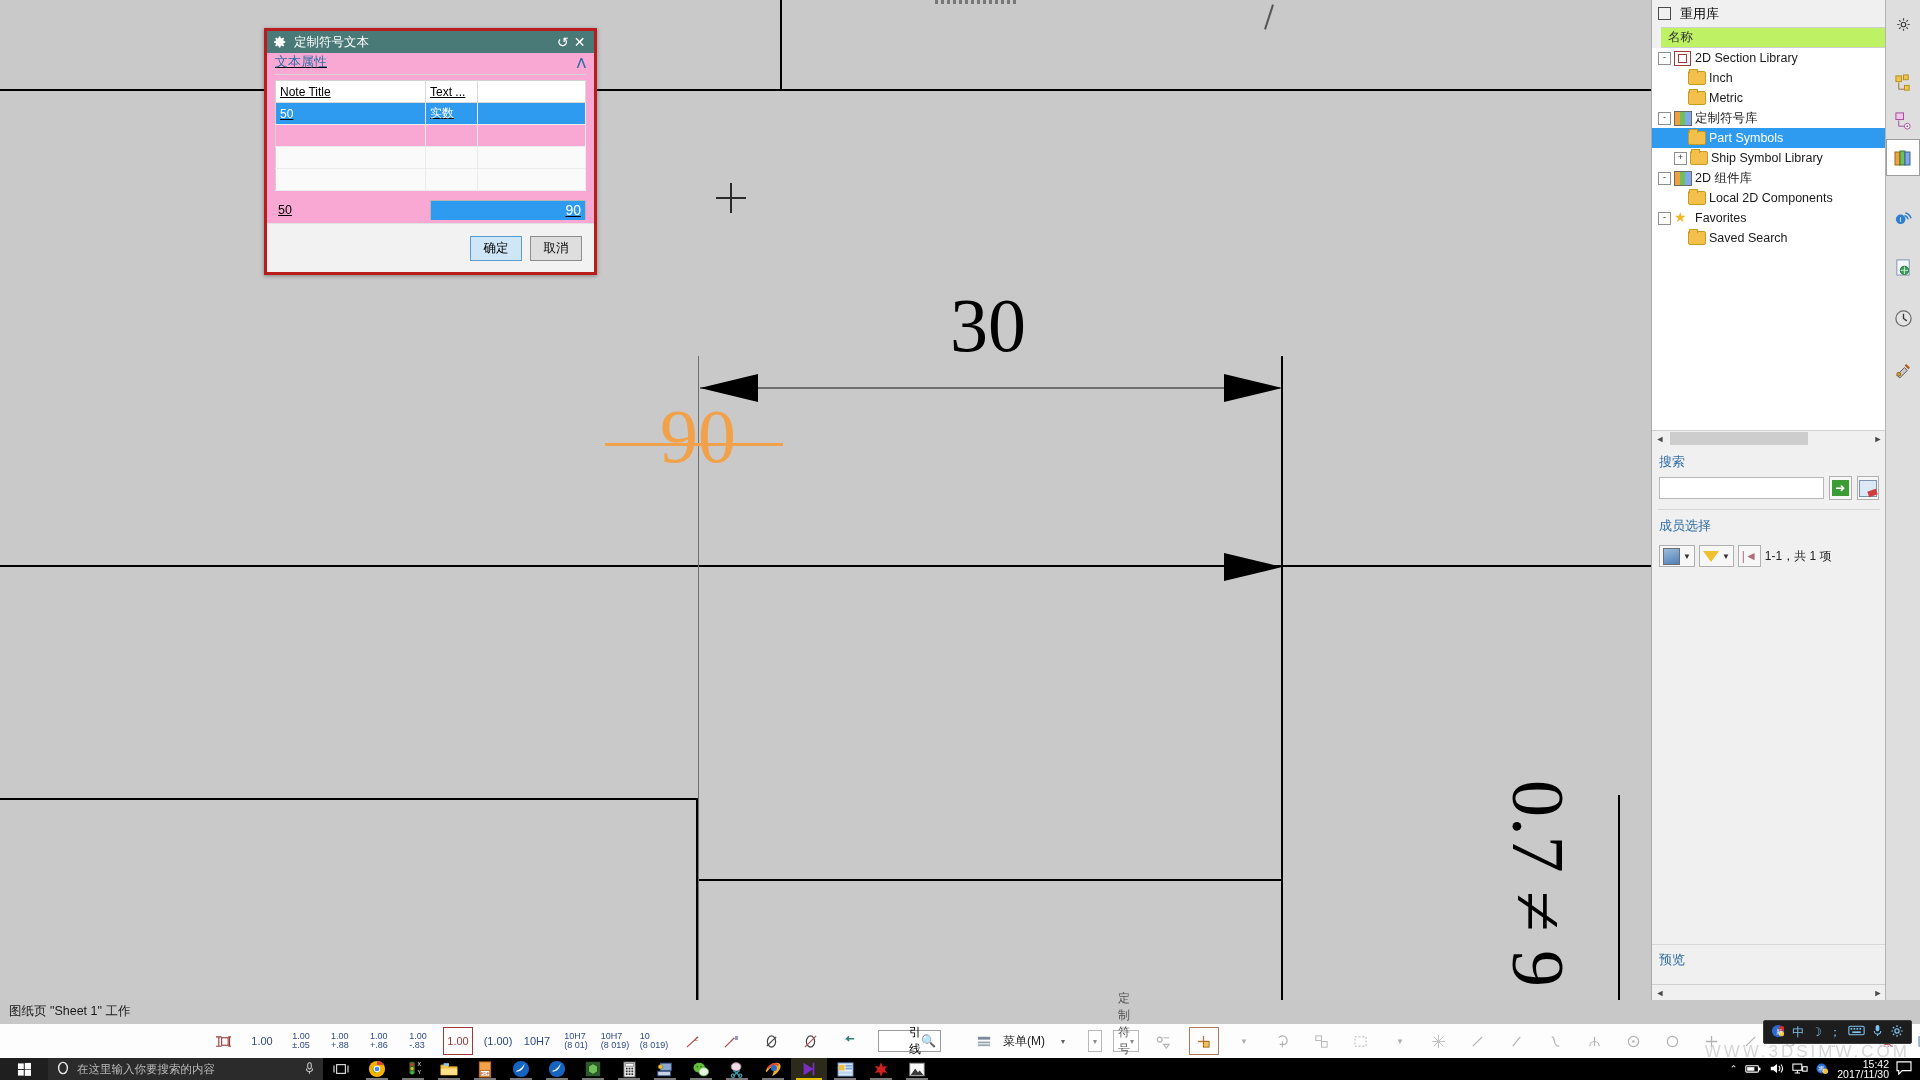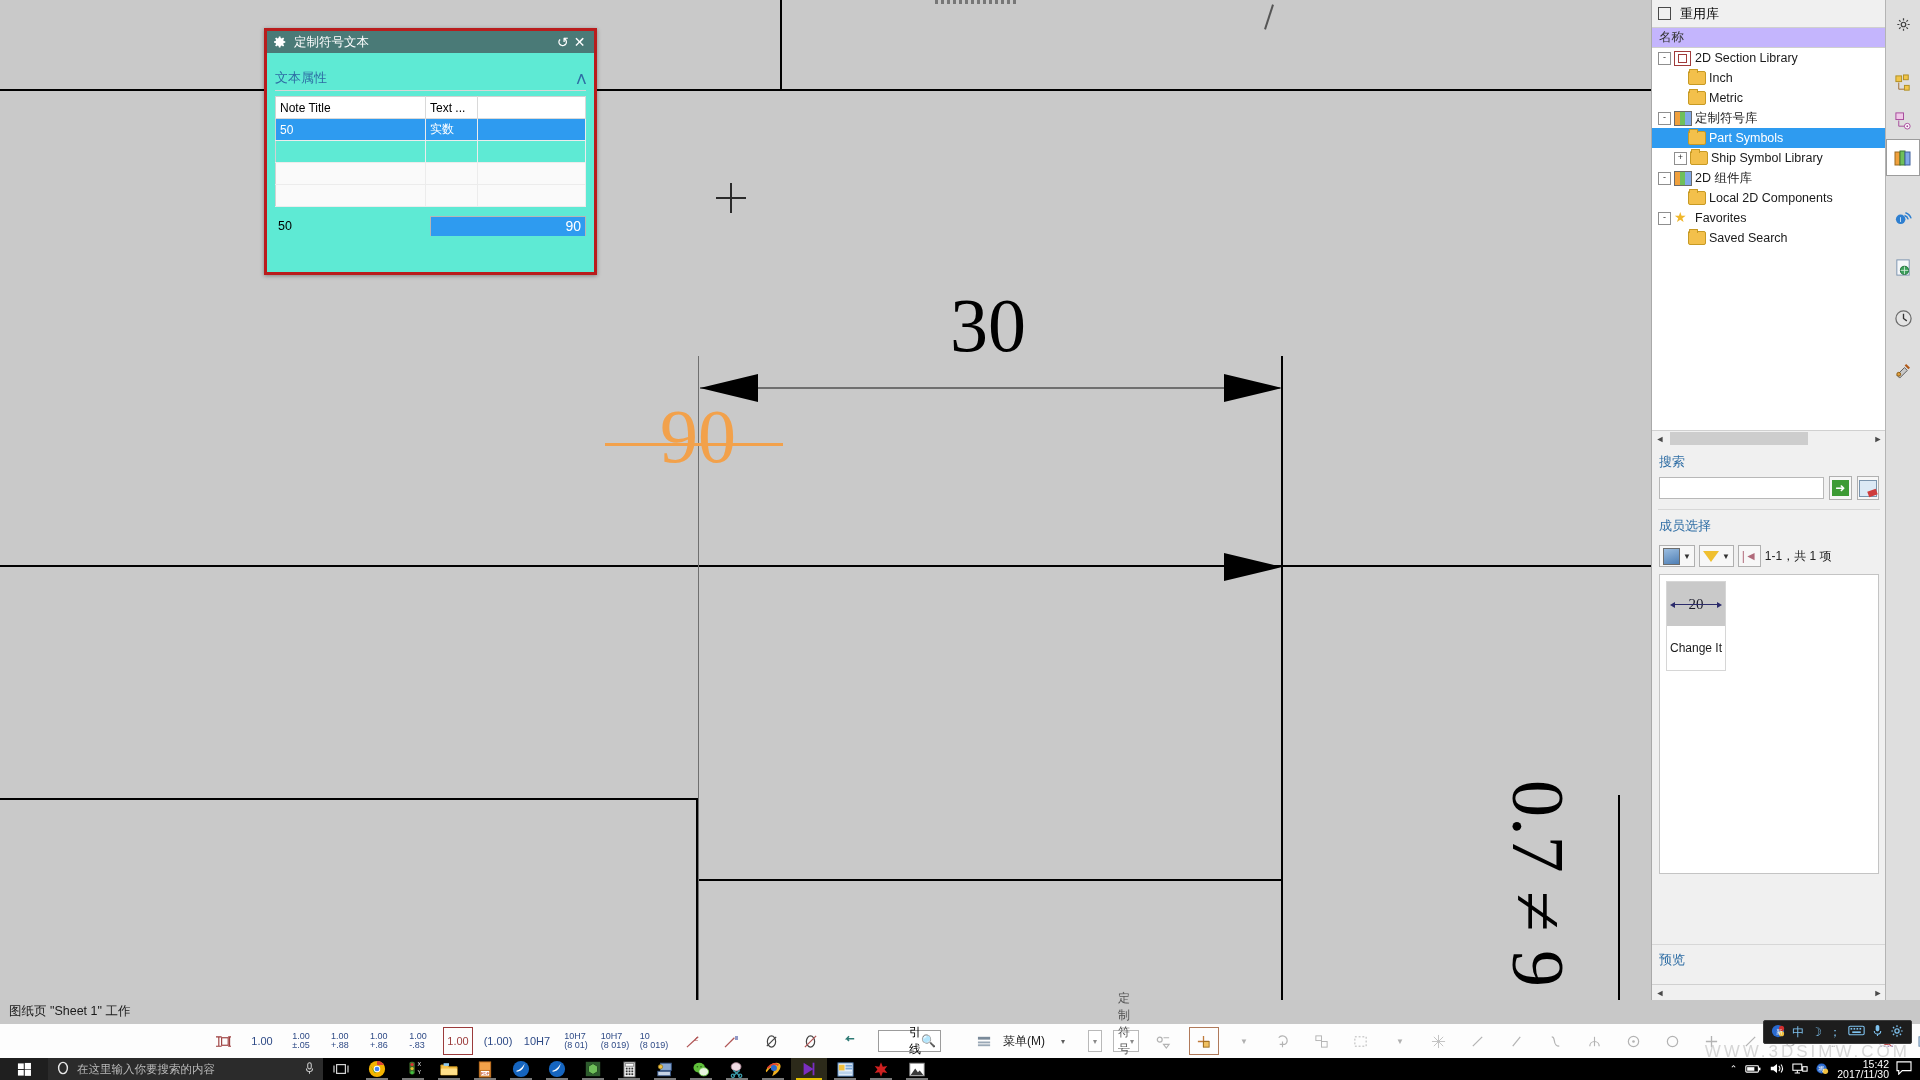"名称" .colHdr { background: #c4b5fd -> #bef264; margin-left: none -> 9px }
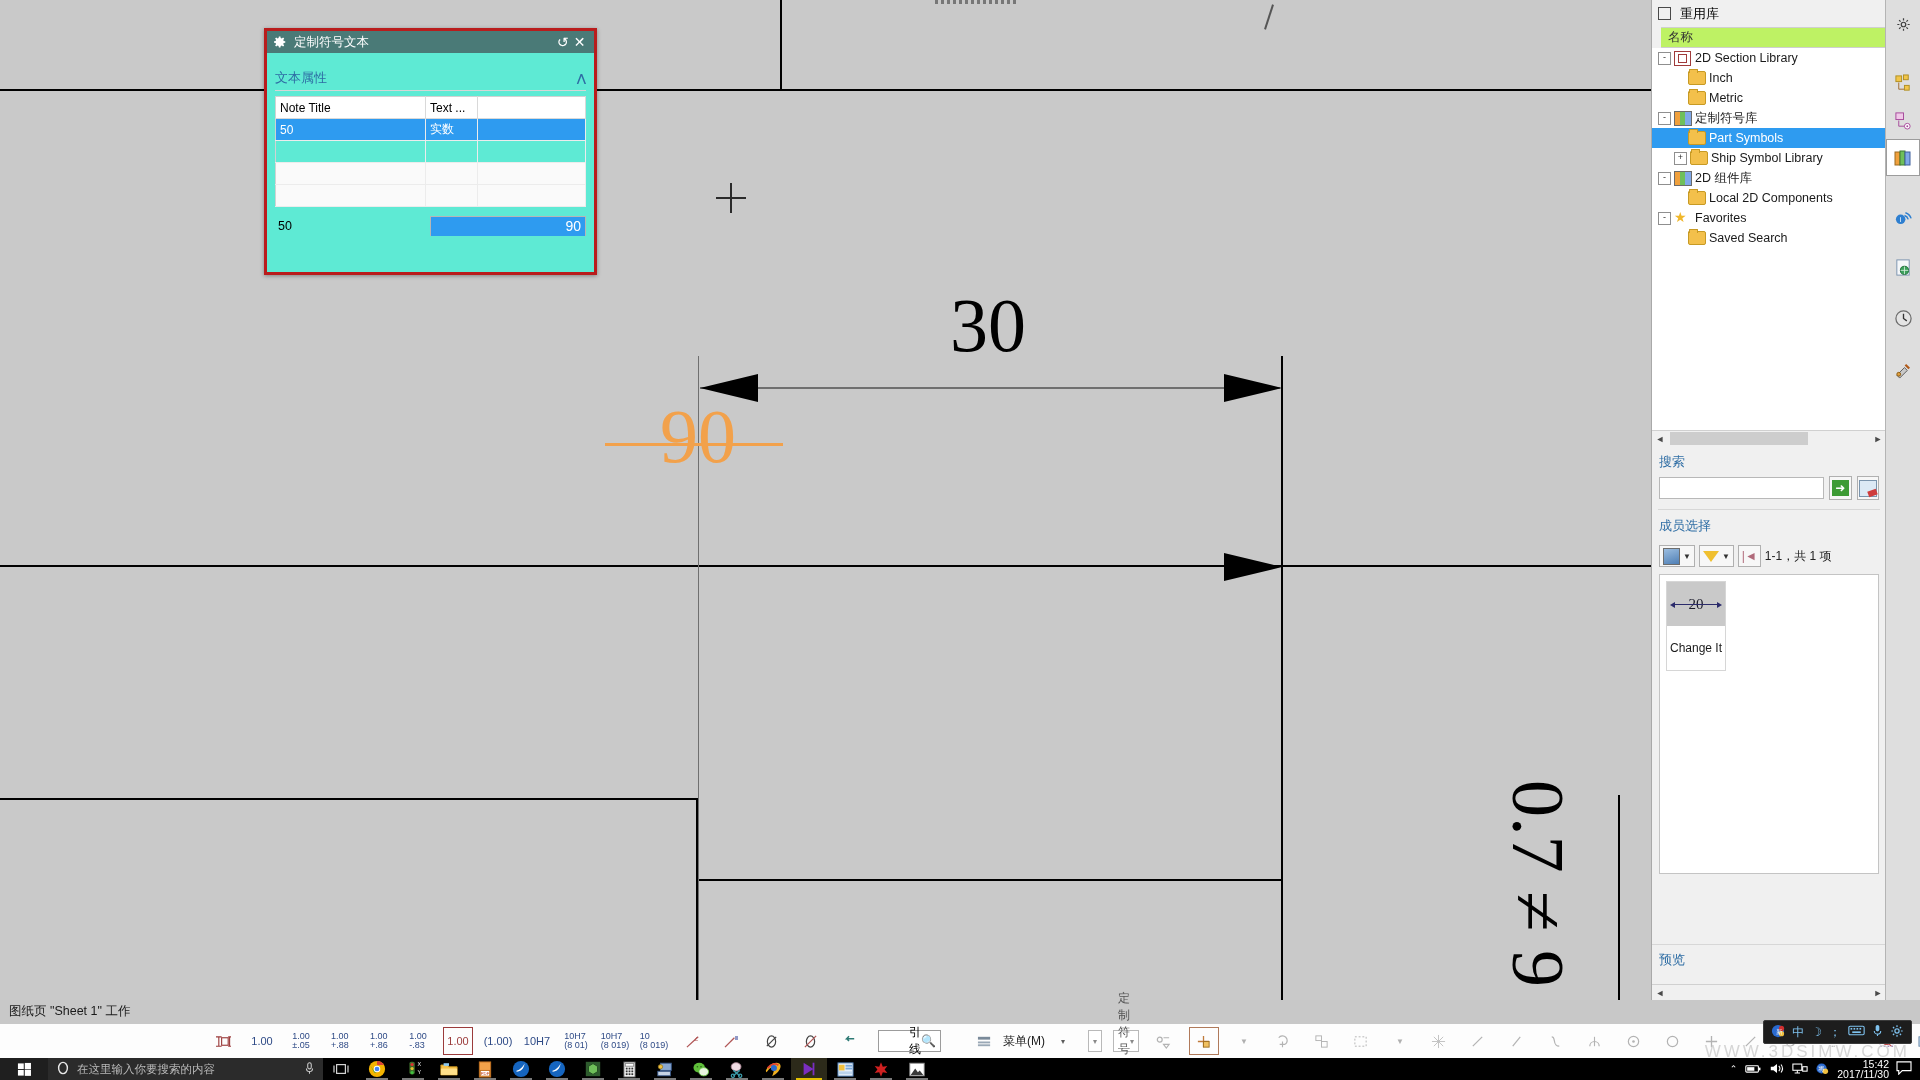"文本属性" .dlgBody { background: #5eead4 -> #f9a8d4; padding: 16px 8px 0 8px -> 0 8px 0 8px; text-decoration: none -> underline }
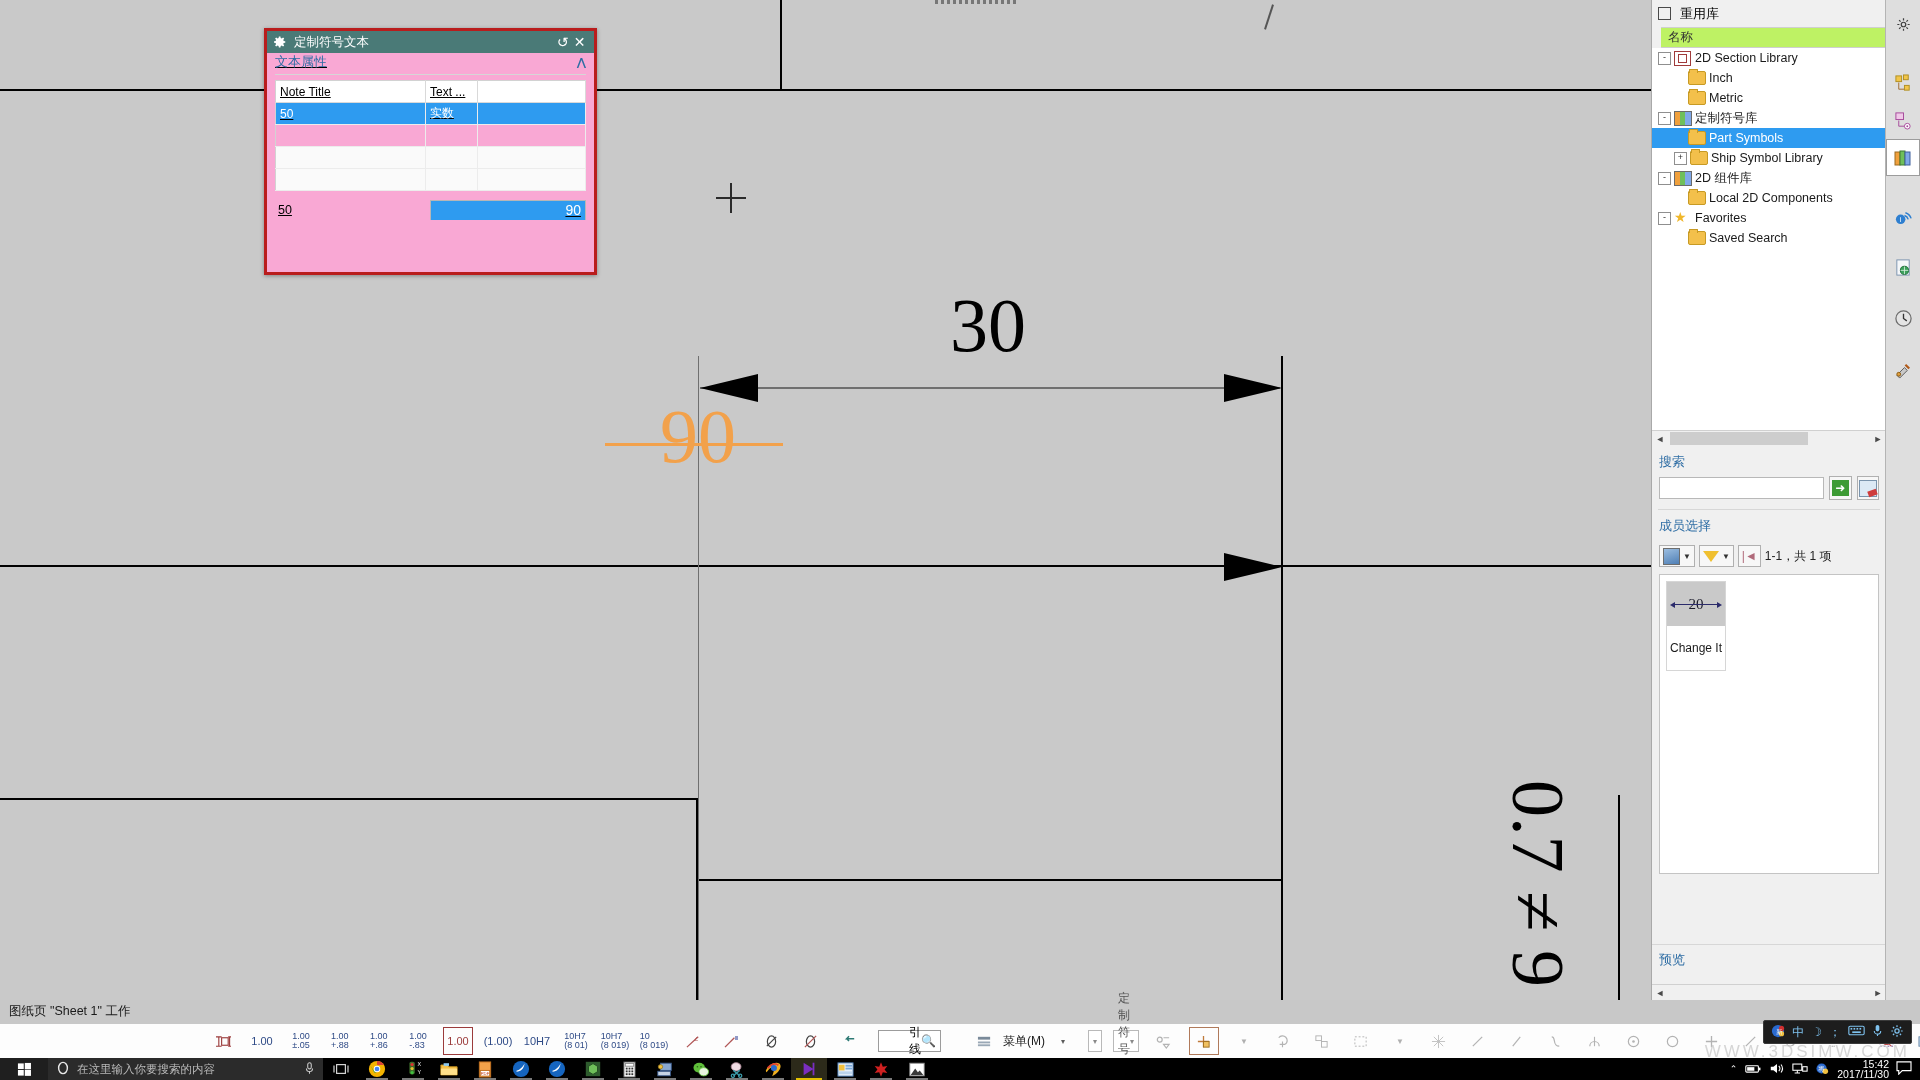"确定" div.dlgFooter { html: none -> <div> <button>确定</button> <button>取消</button> </div> }
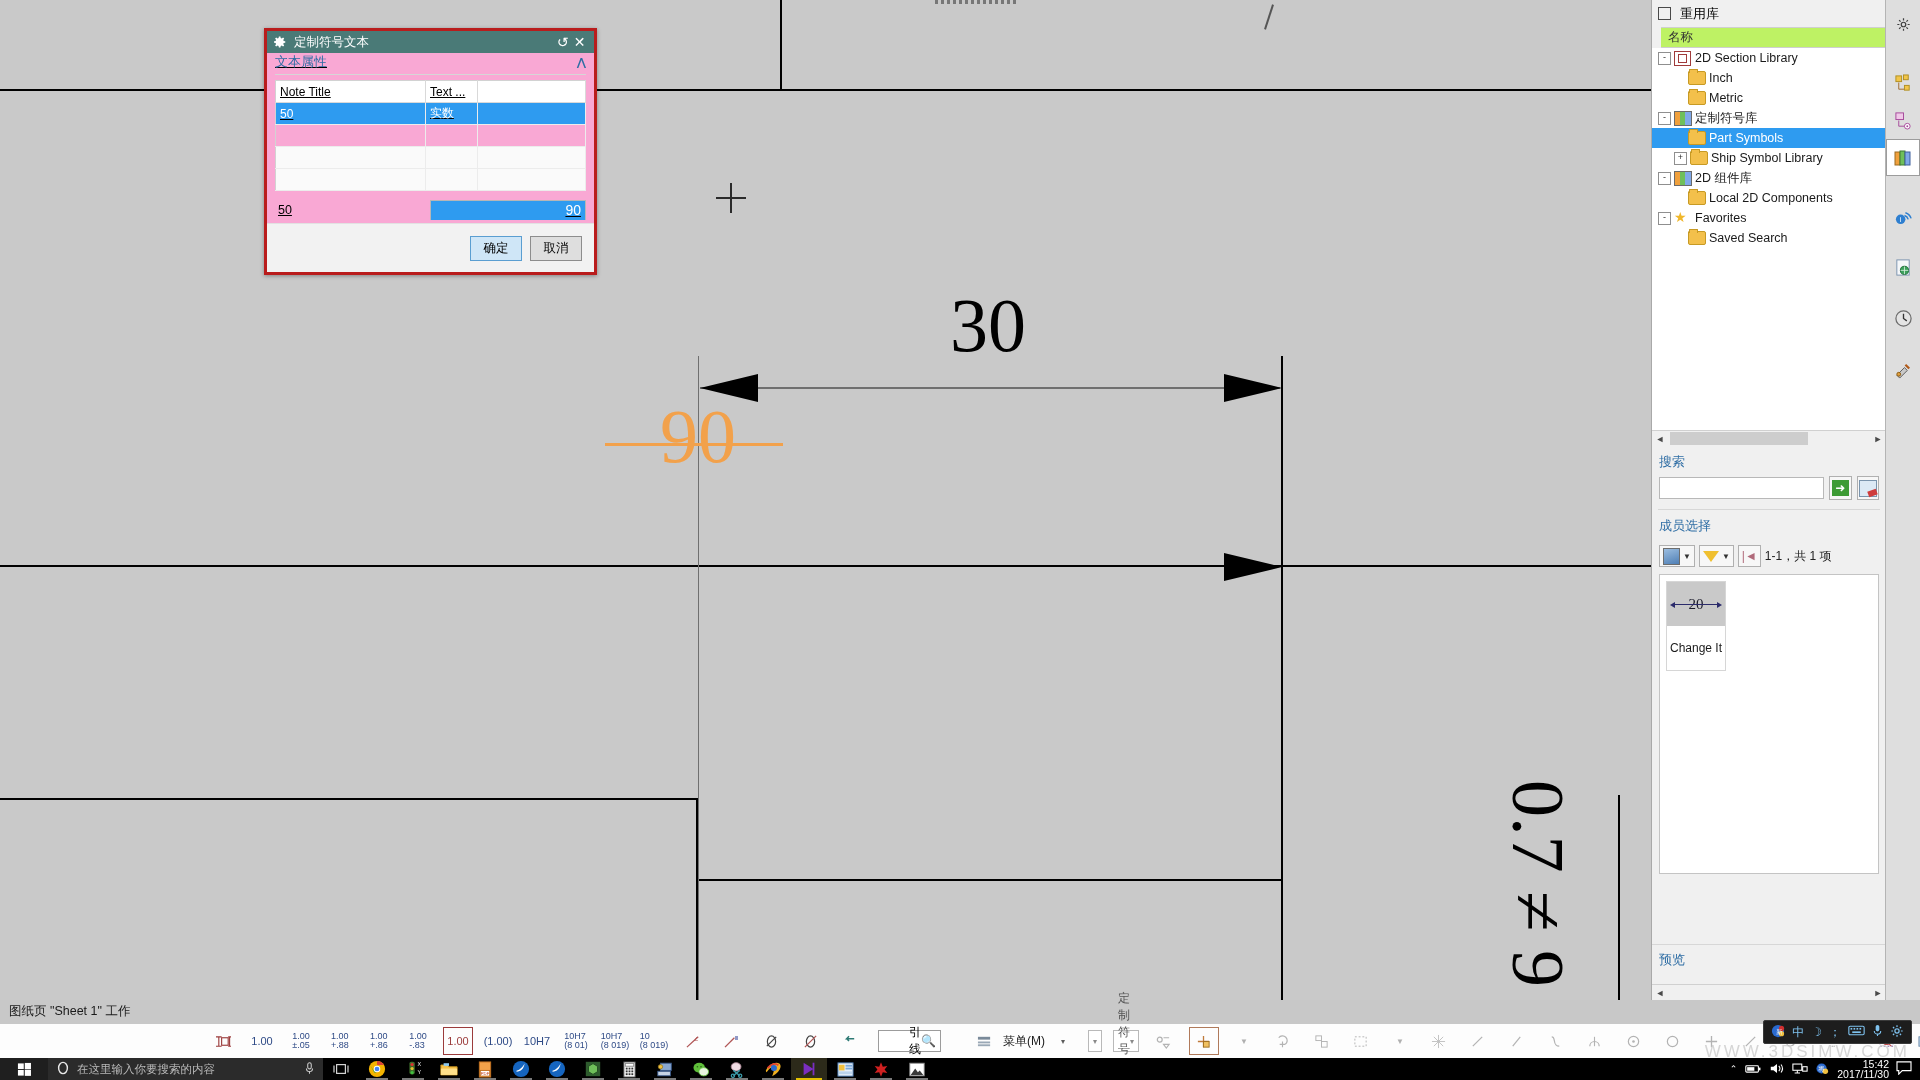"Change It" div { html: <div> <div> <div> <span></span> <span>20</span> </div> <div>Change It</div> </div> </div> -> none }
